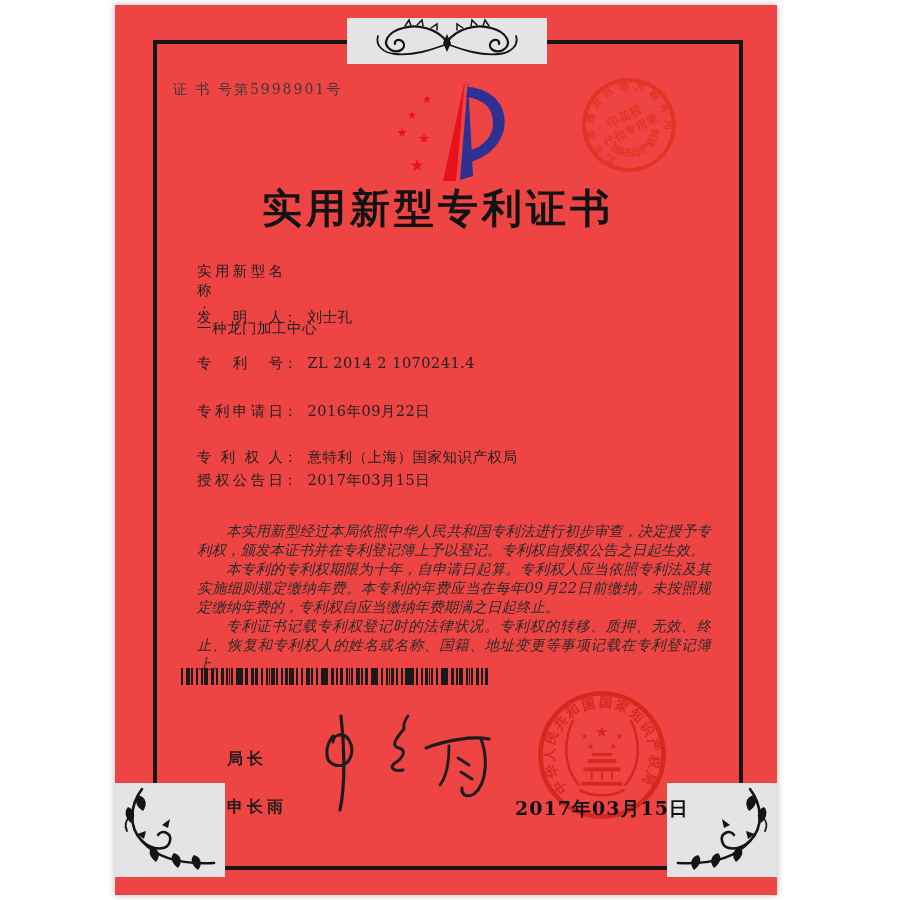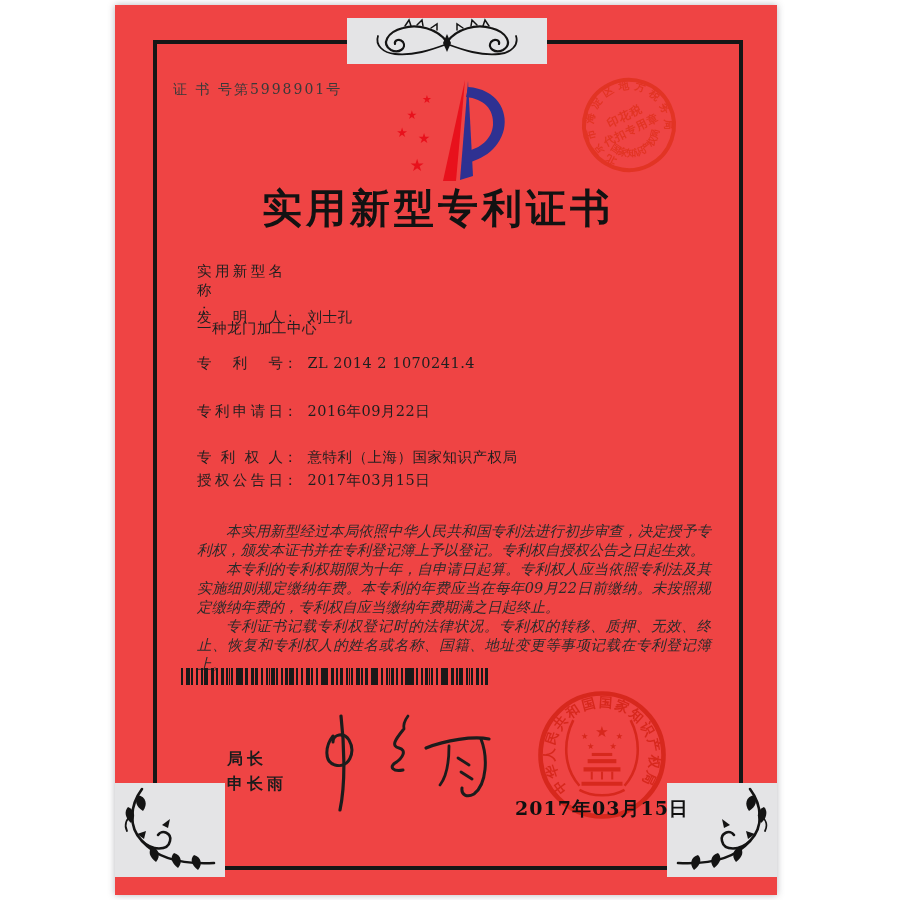"申长雨" .signer-name { top: 769px -> 792px }
